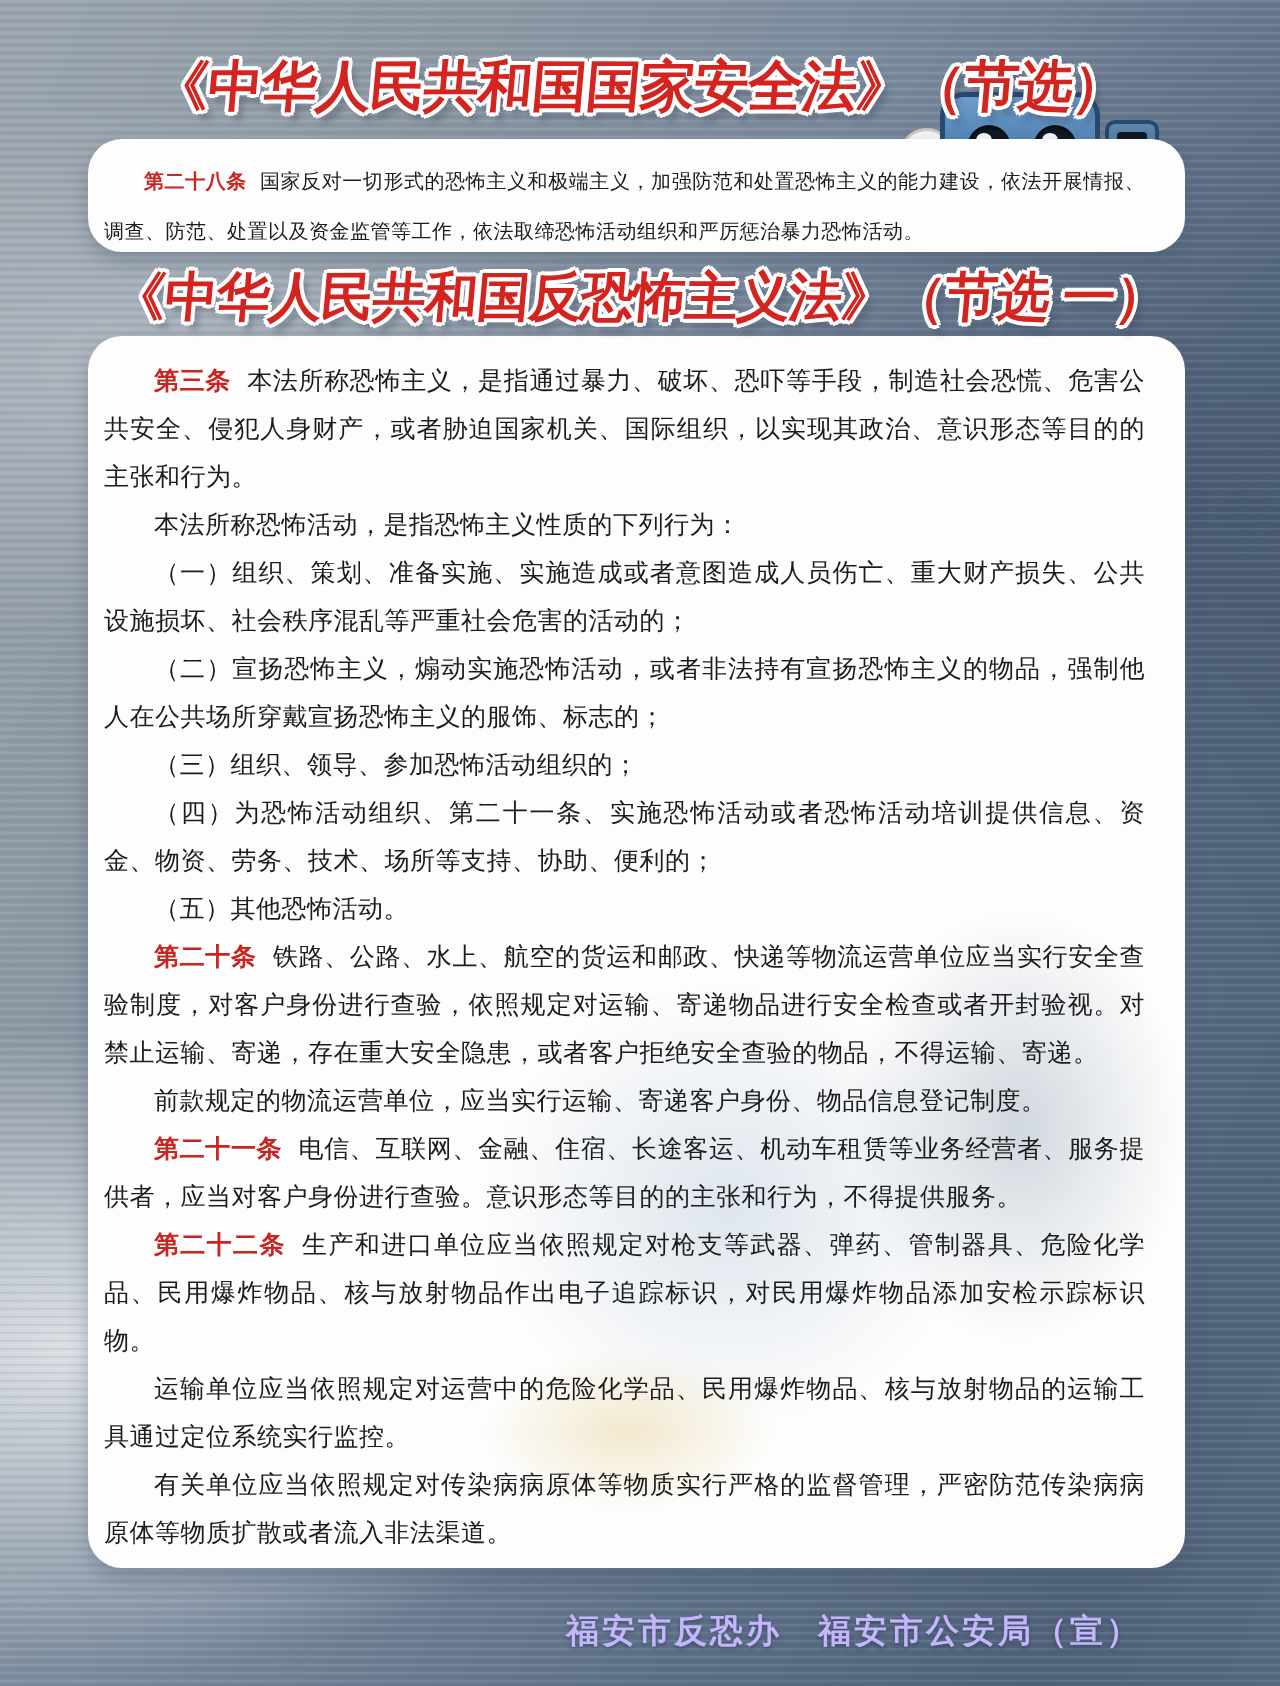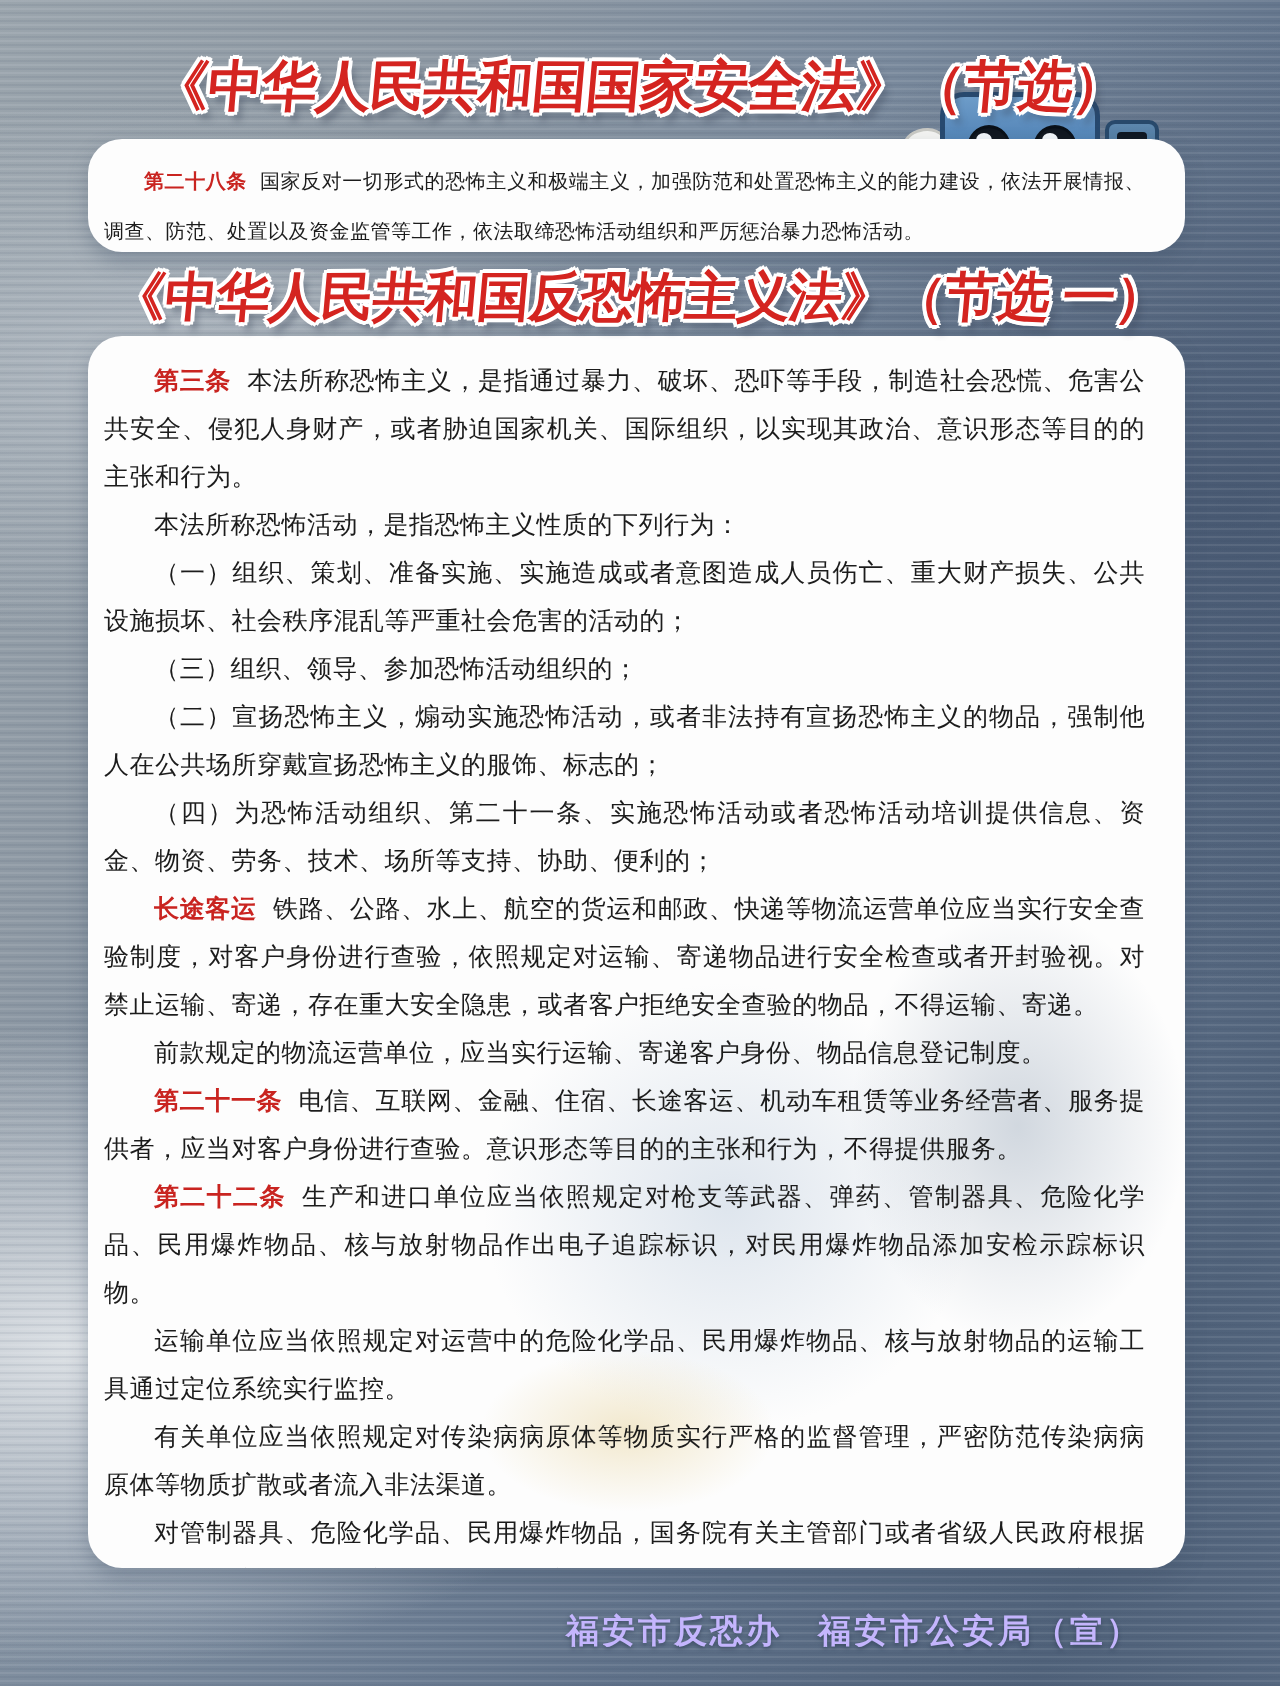"（三）组织、领导、参加恐怖活动组织的；" p { order: before "（二）宣扬恐怖主义，煽动实施恐怖活动，或者非法持有宣扬恐怖主义的物品，强制他人在" -> after "（二）宣扬恐怖主义，煽动实施恐怖活动，或者非法持有宣扬恐怖主义的物品，强制他人在" }
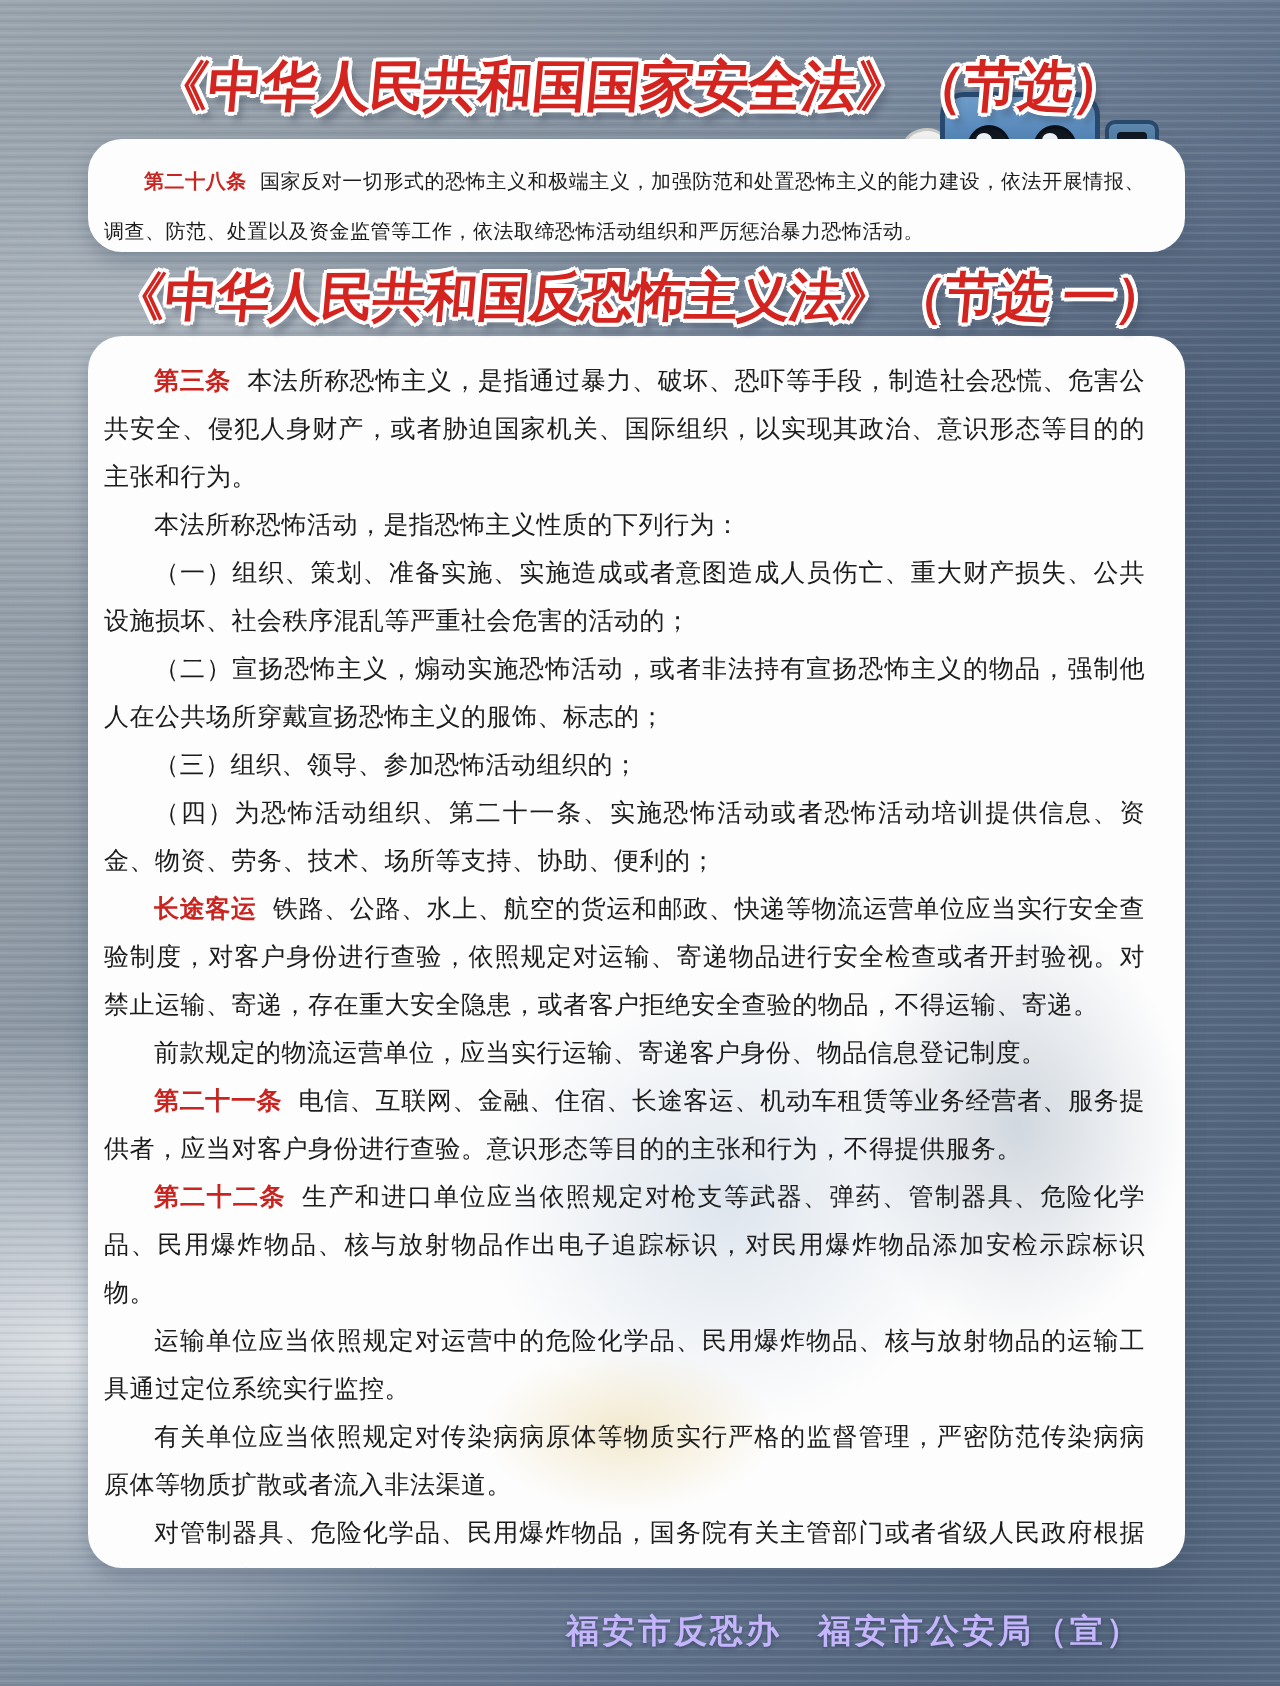"（五）其他恐怖活动。" p { html: none -> <p><span></span><span>（五）其他恐怖活动。</span></p> }
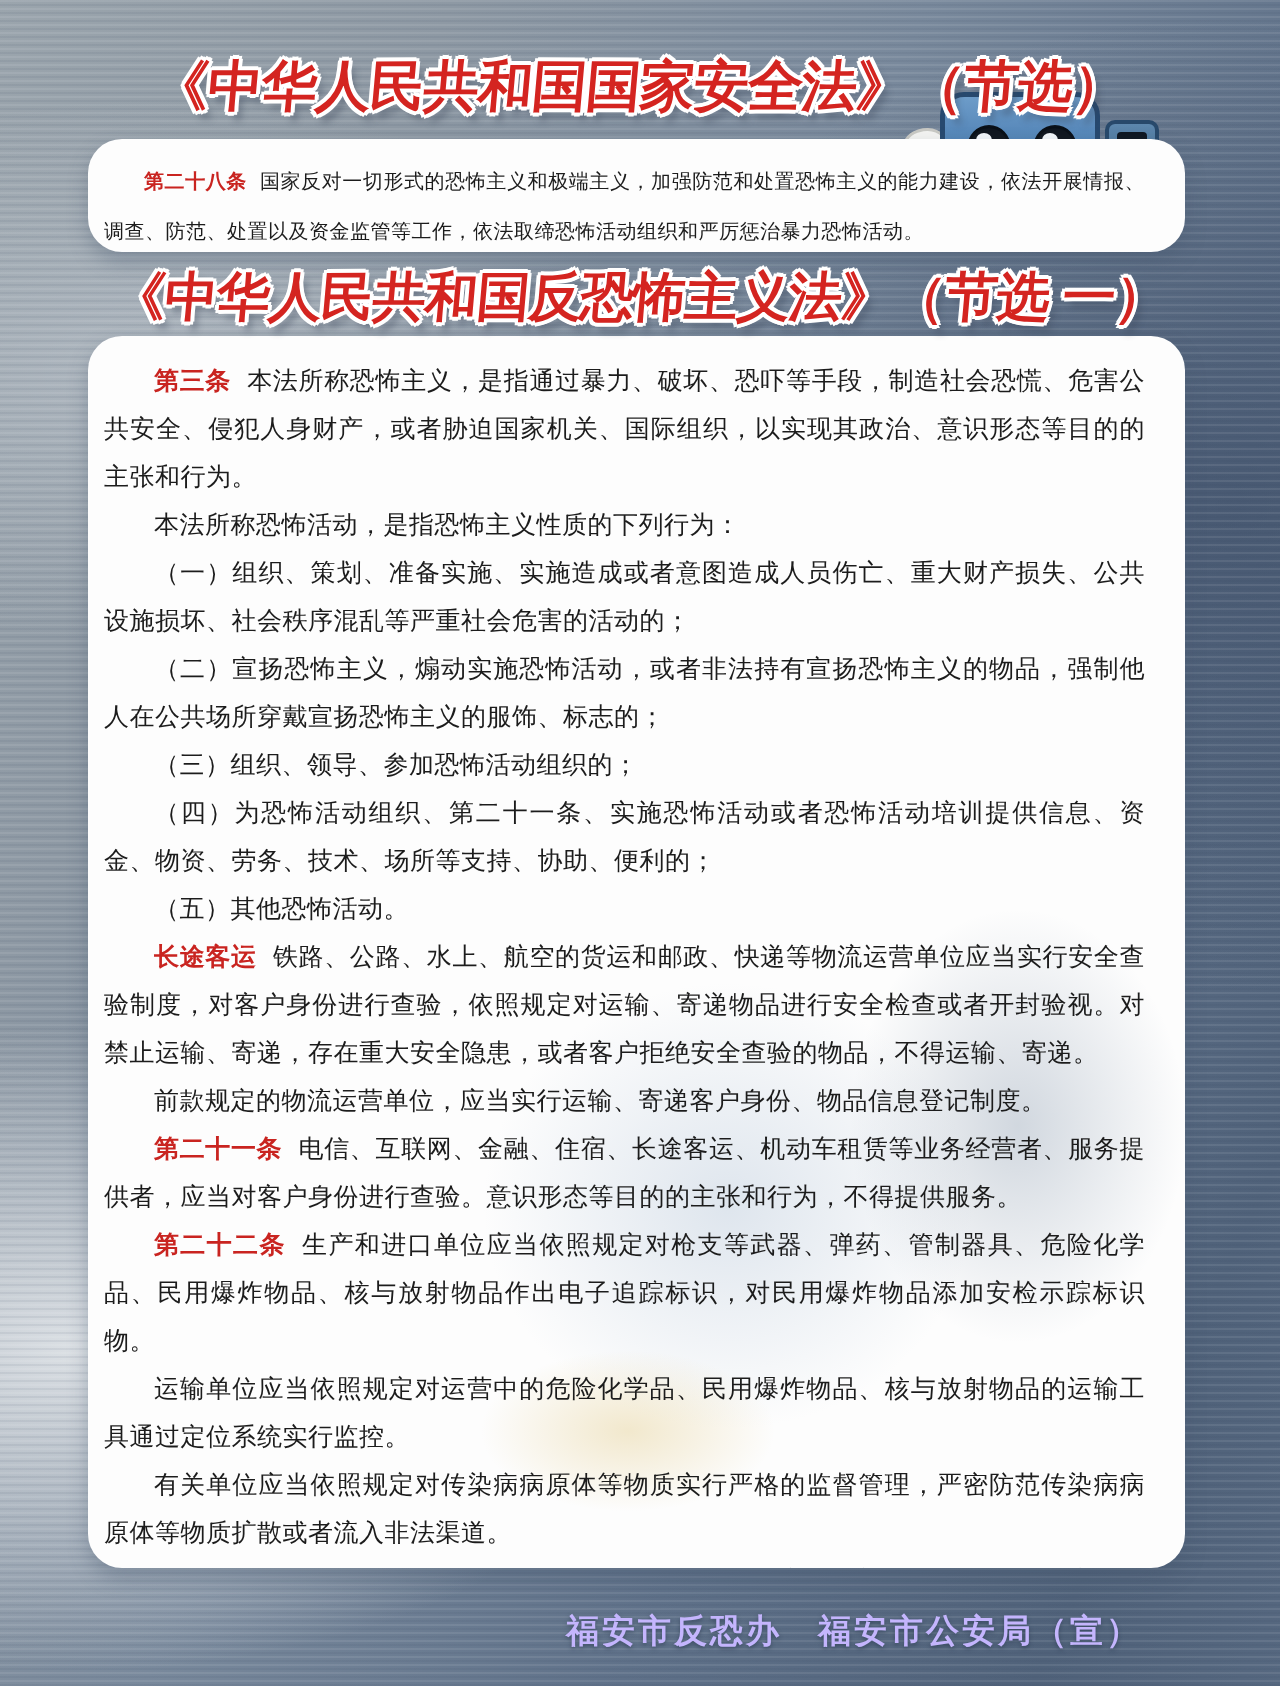"长途客运" span.art-label { text: 长途客运 -> 第二十条 }
